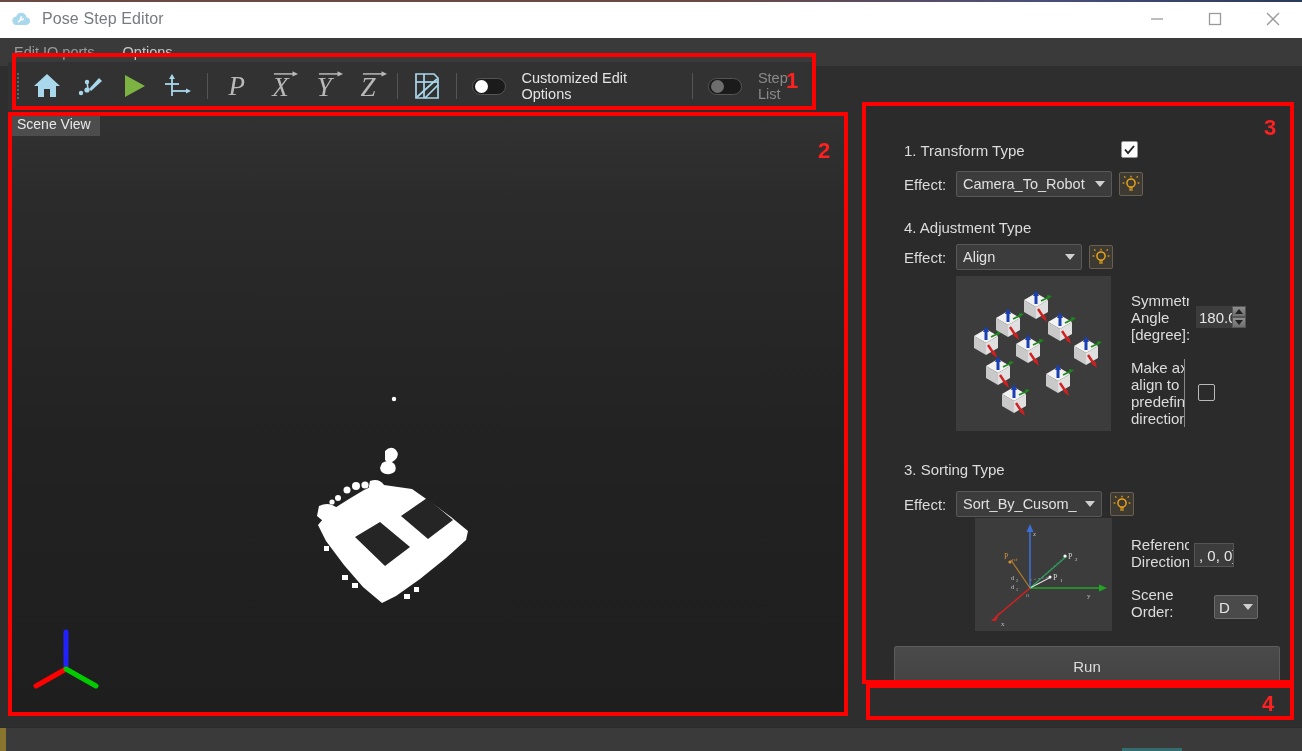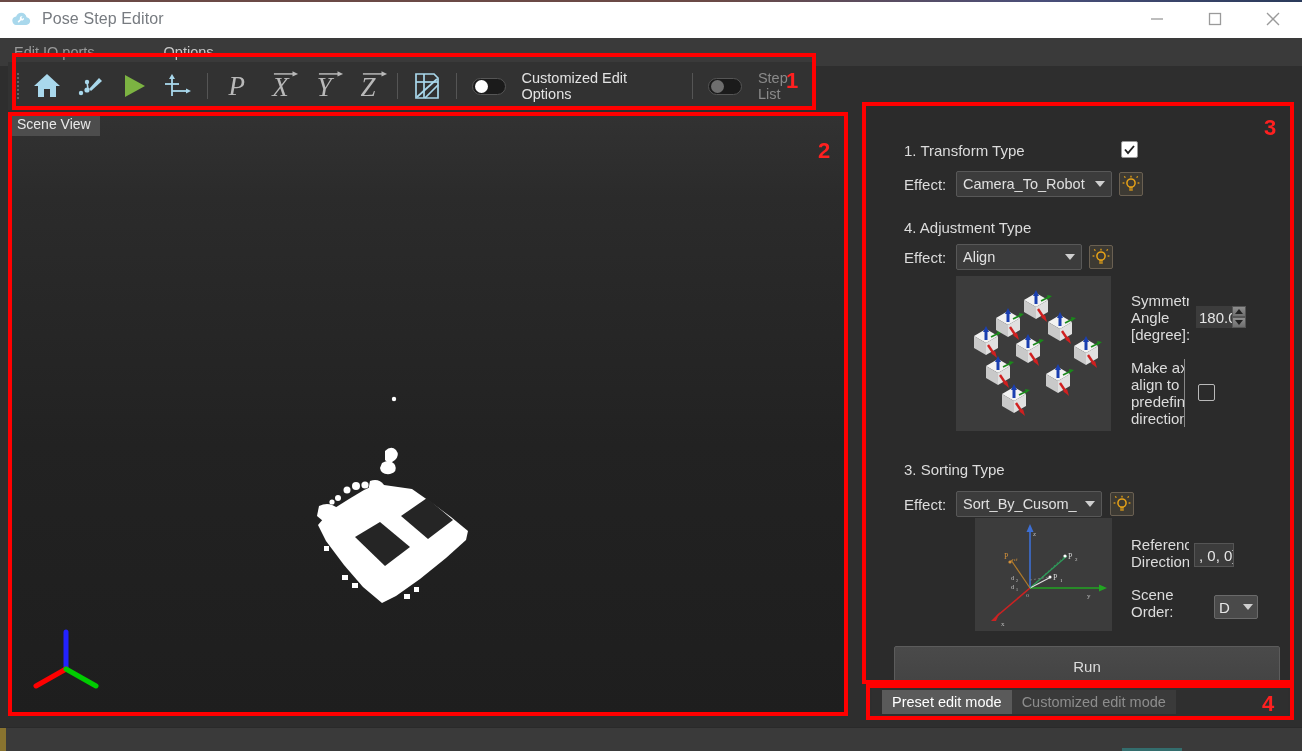"Edit IO ports" .menubar { gap: 41px -> none }
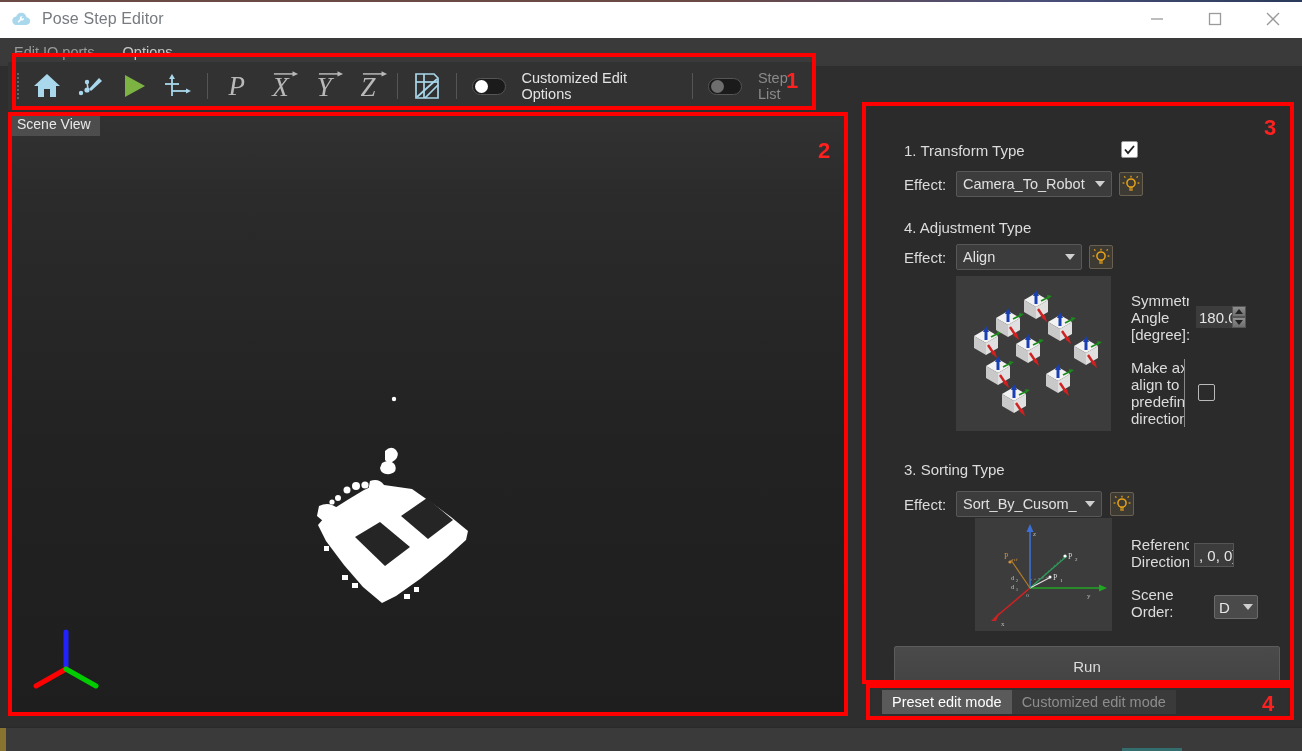"Preset edit mode" div.bottomtabs { html: <div> <div>Preset edit mode</div> <div>Customized edit mode</div> </div> -> none }
